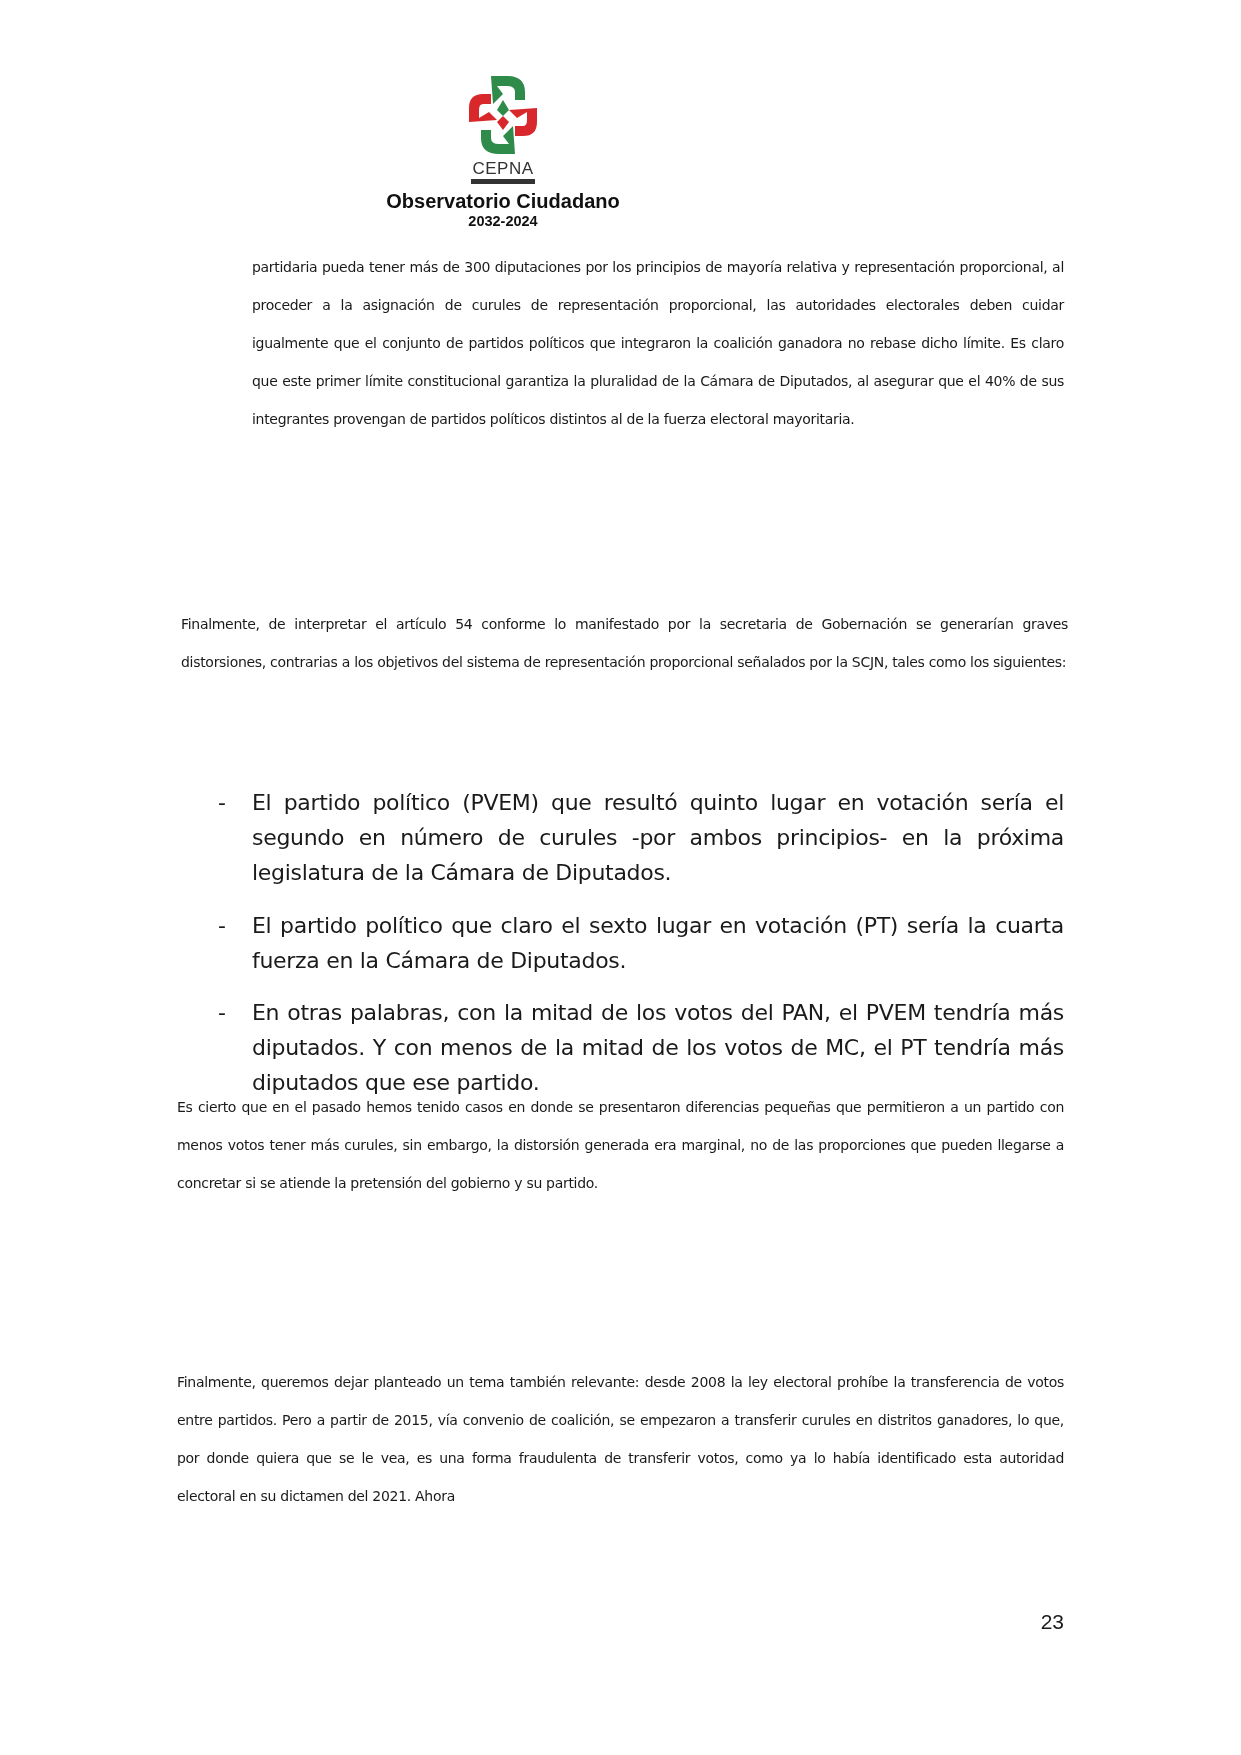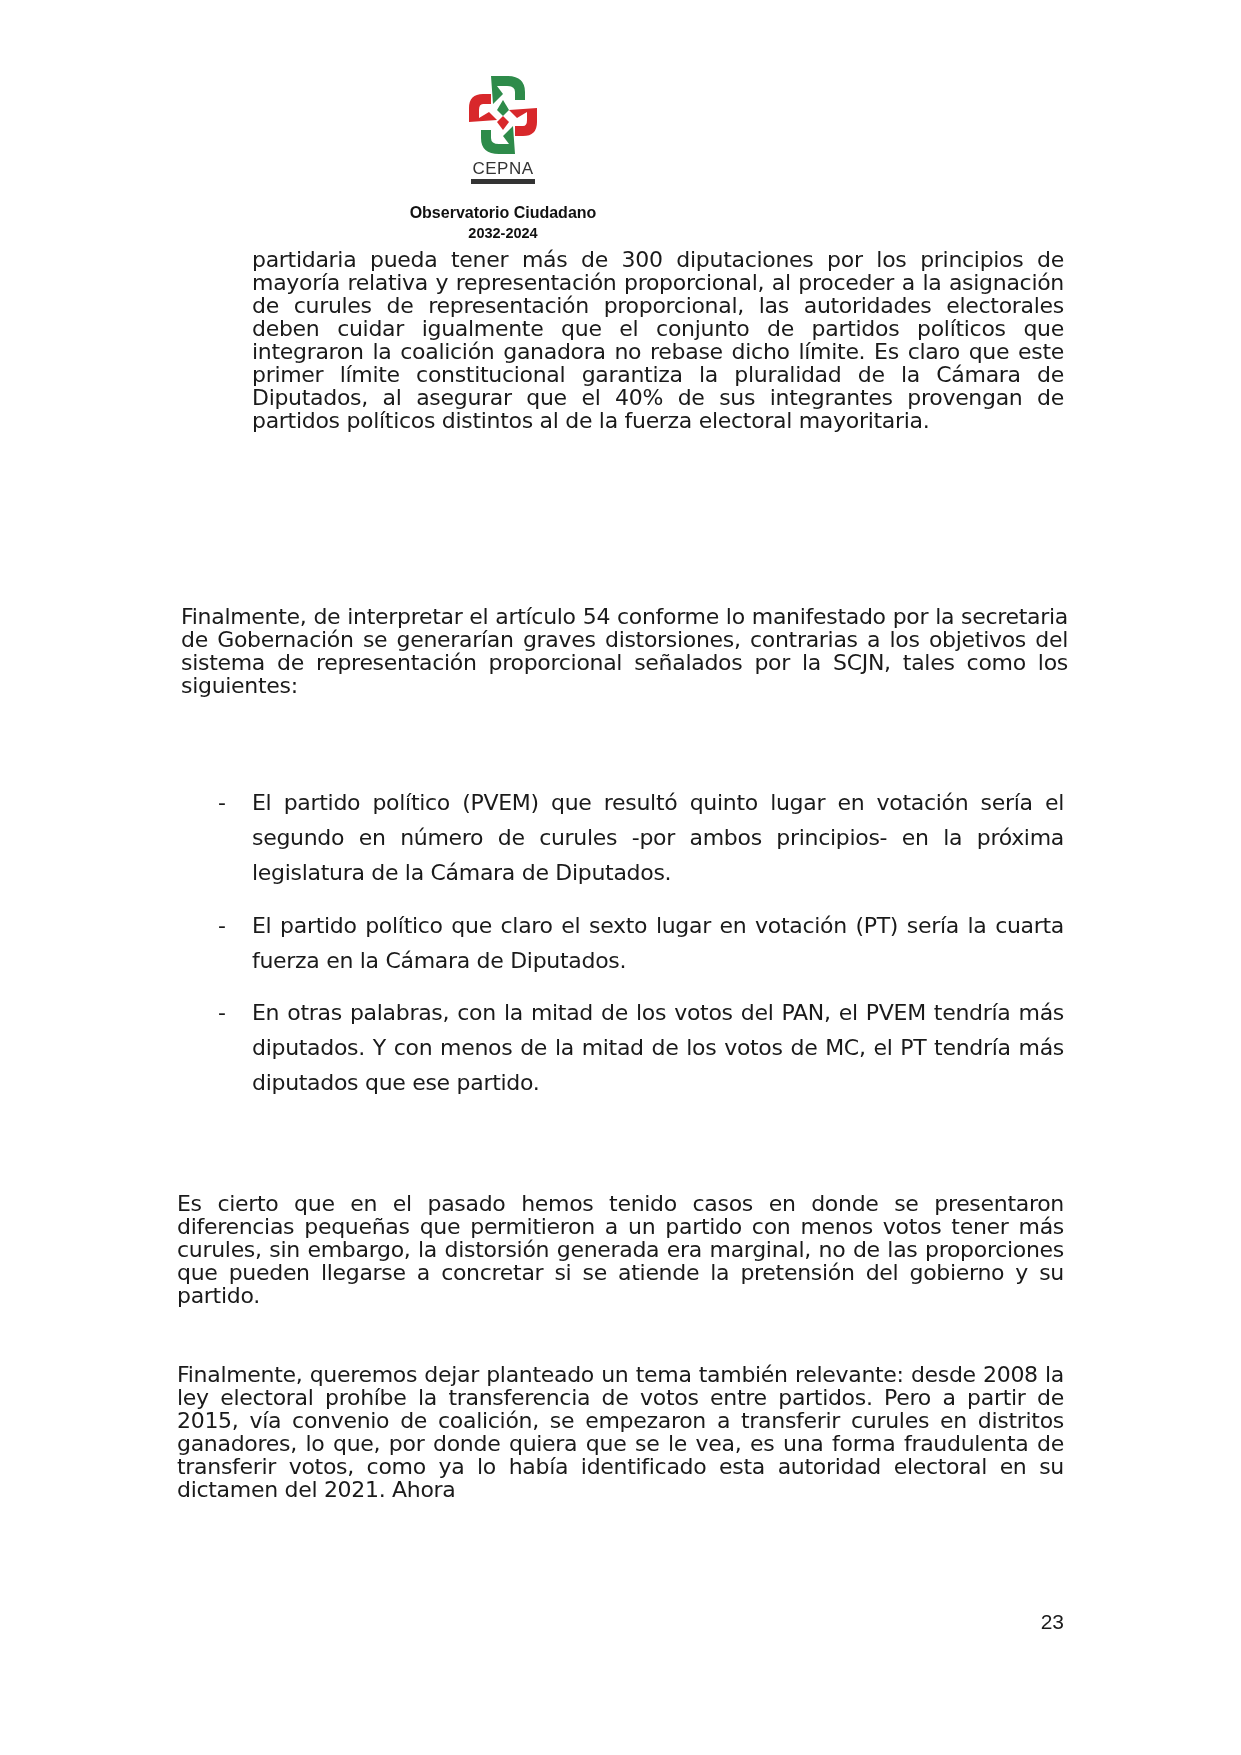"Observatorio Ciudadano" .org { font-size: 16px -> 20px; margin-top: 19px -> 7px }
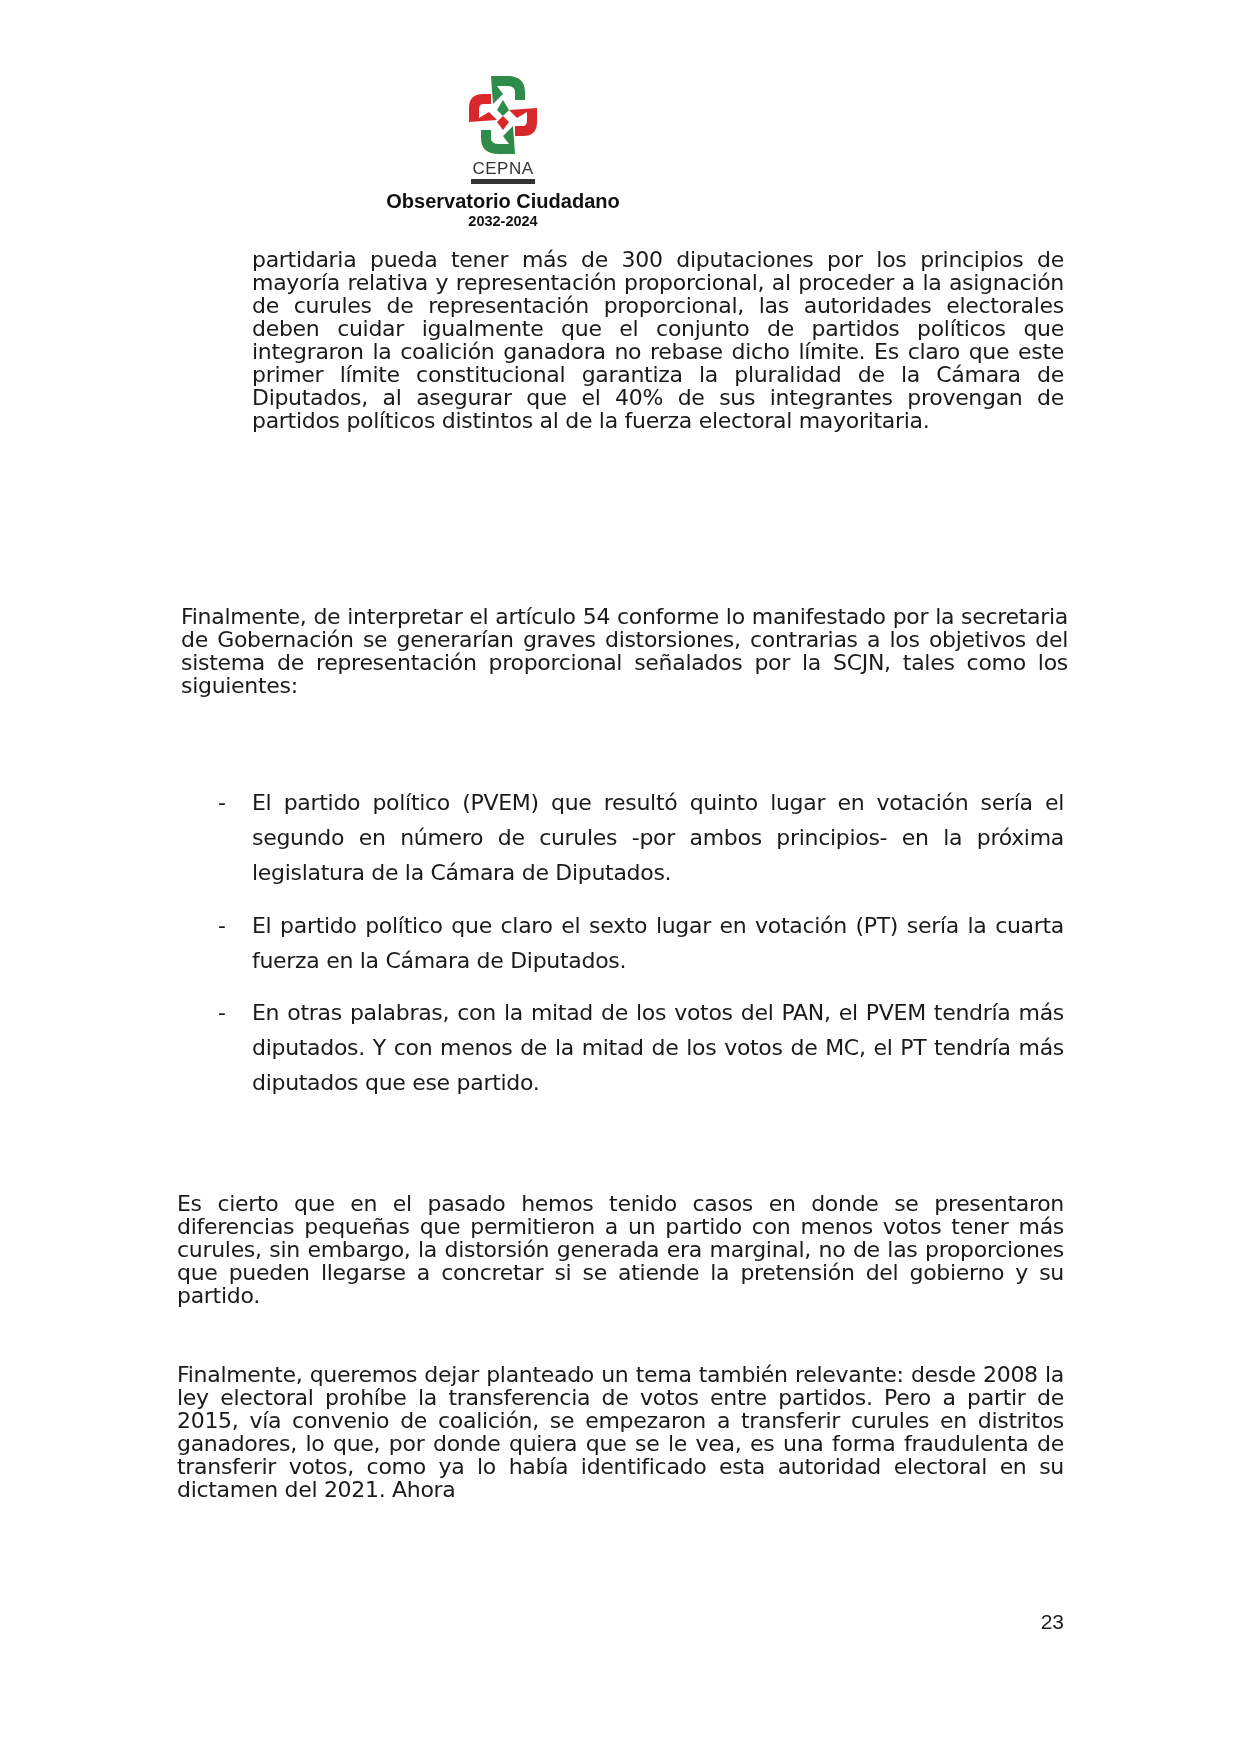"partidaria pueda tener más de" .body-text { font-size: 22px -> 14px; line-height: 23px -> 38px }
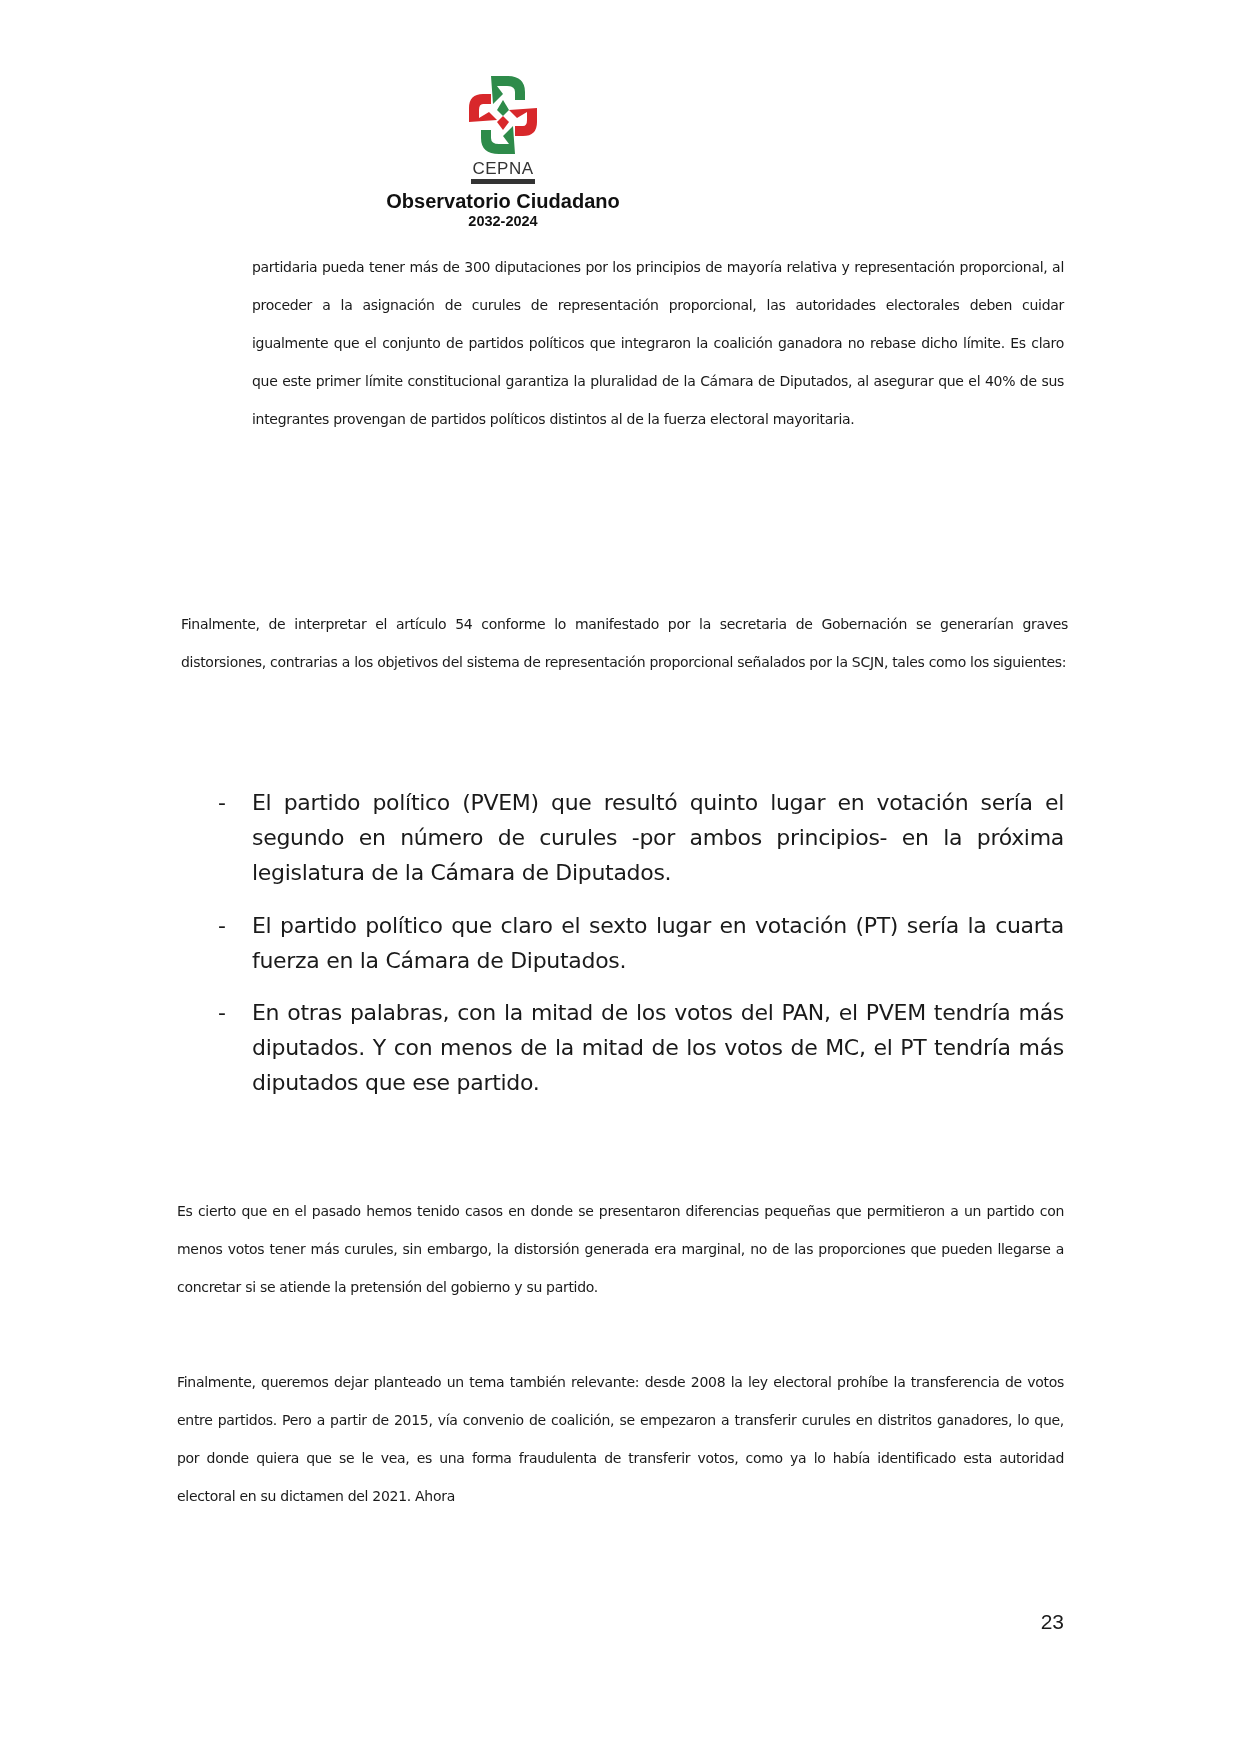"Es cierto que en el" p.body-text { top: 1192px -> 1088px }
